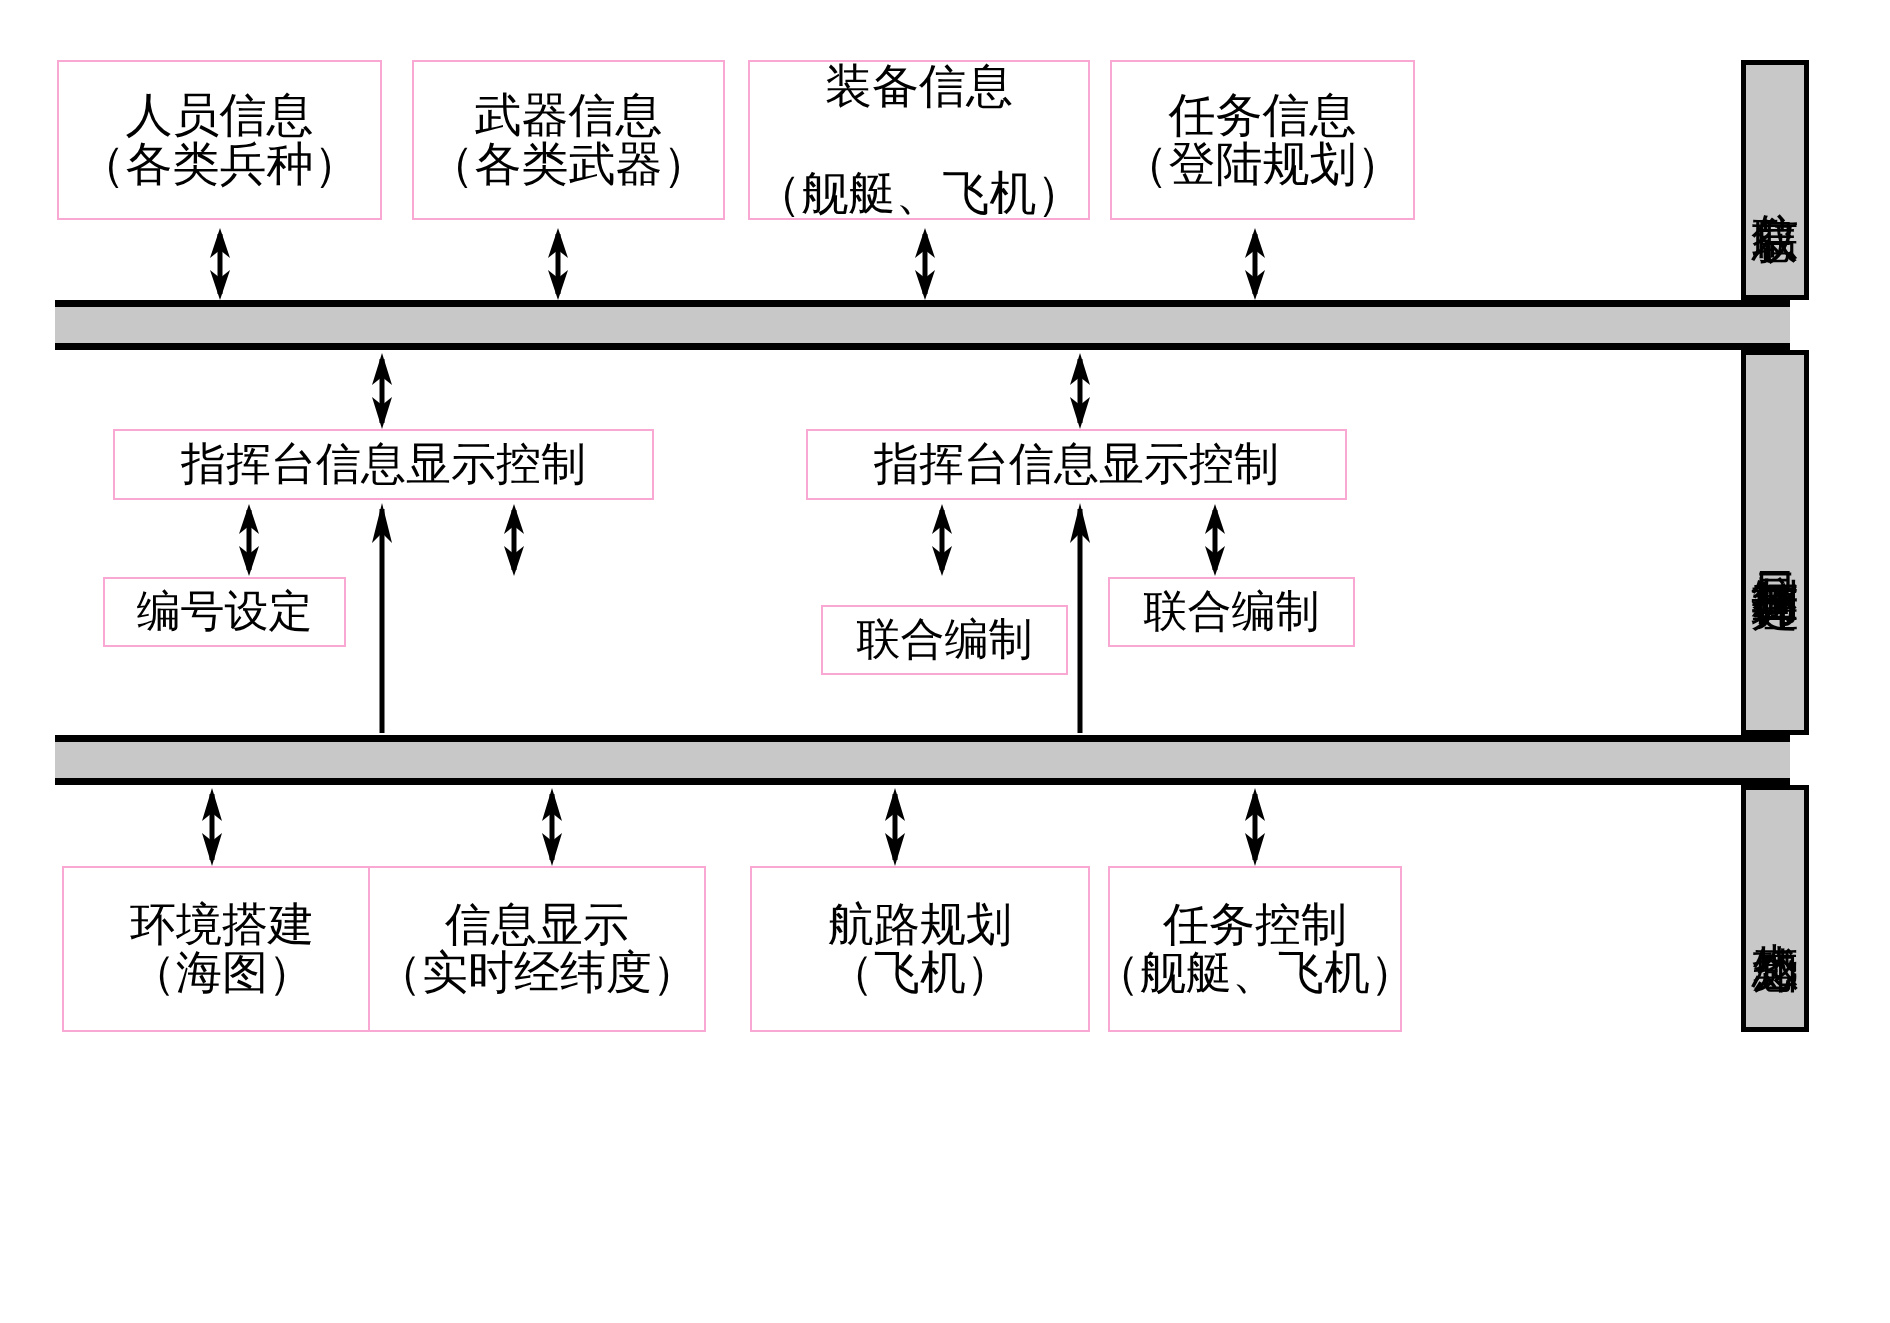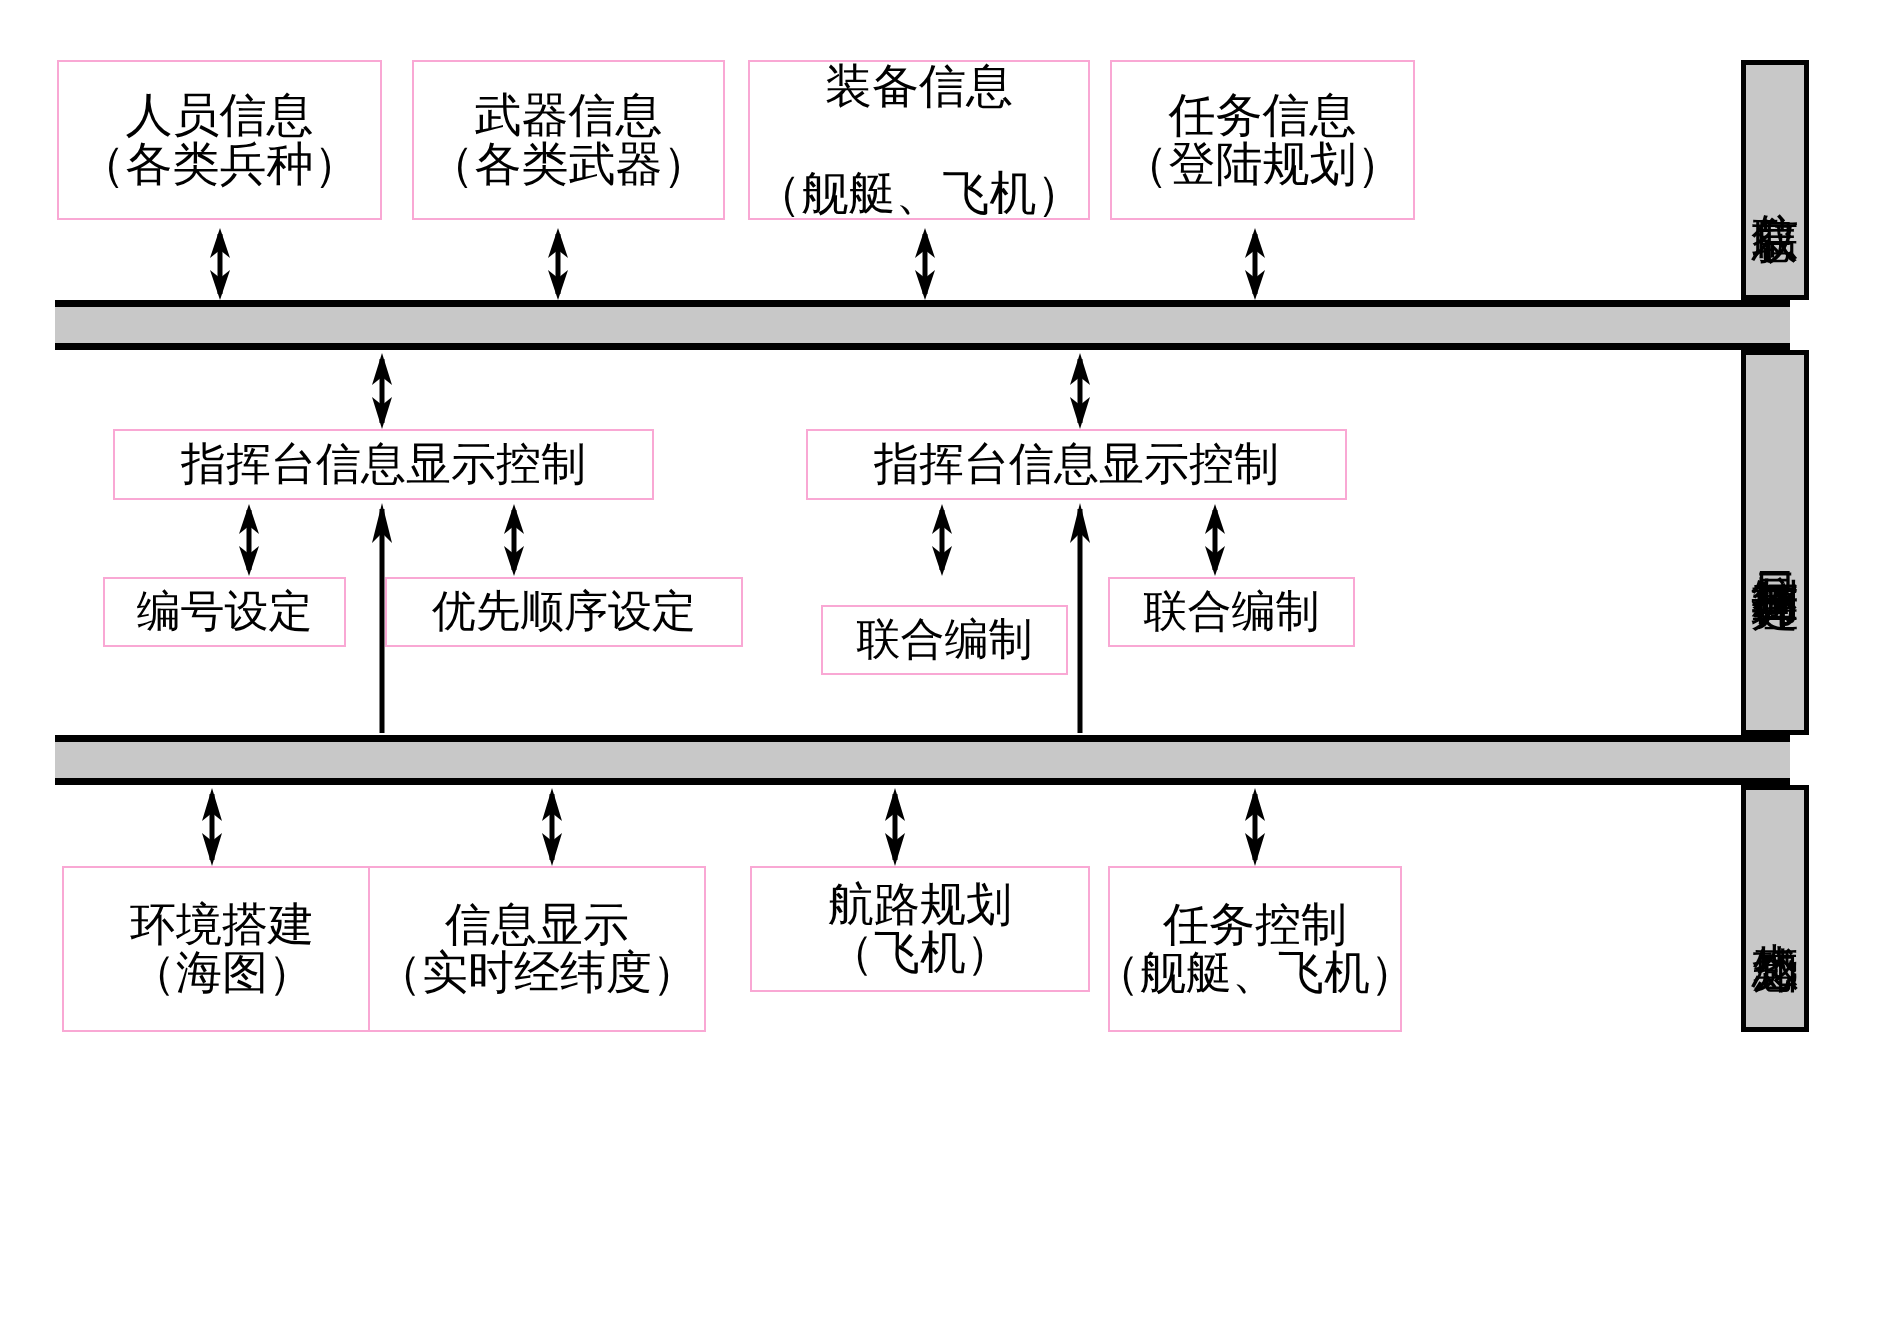"优先顺序设定" div.box { html: <div> <span>优先顺序设定</span> </div> -> none }
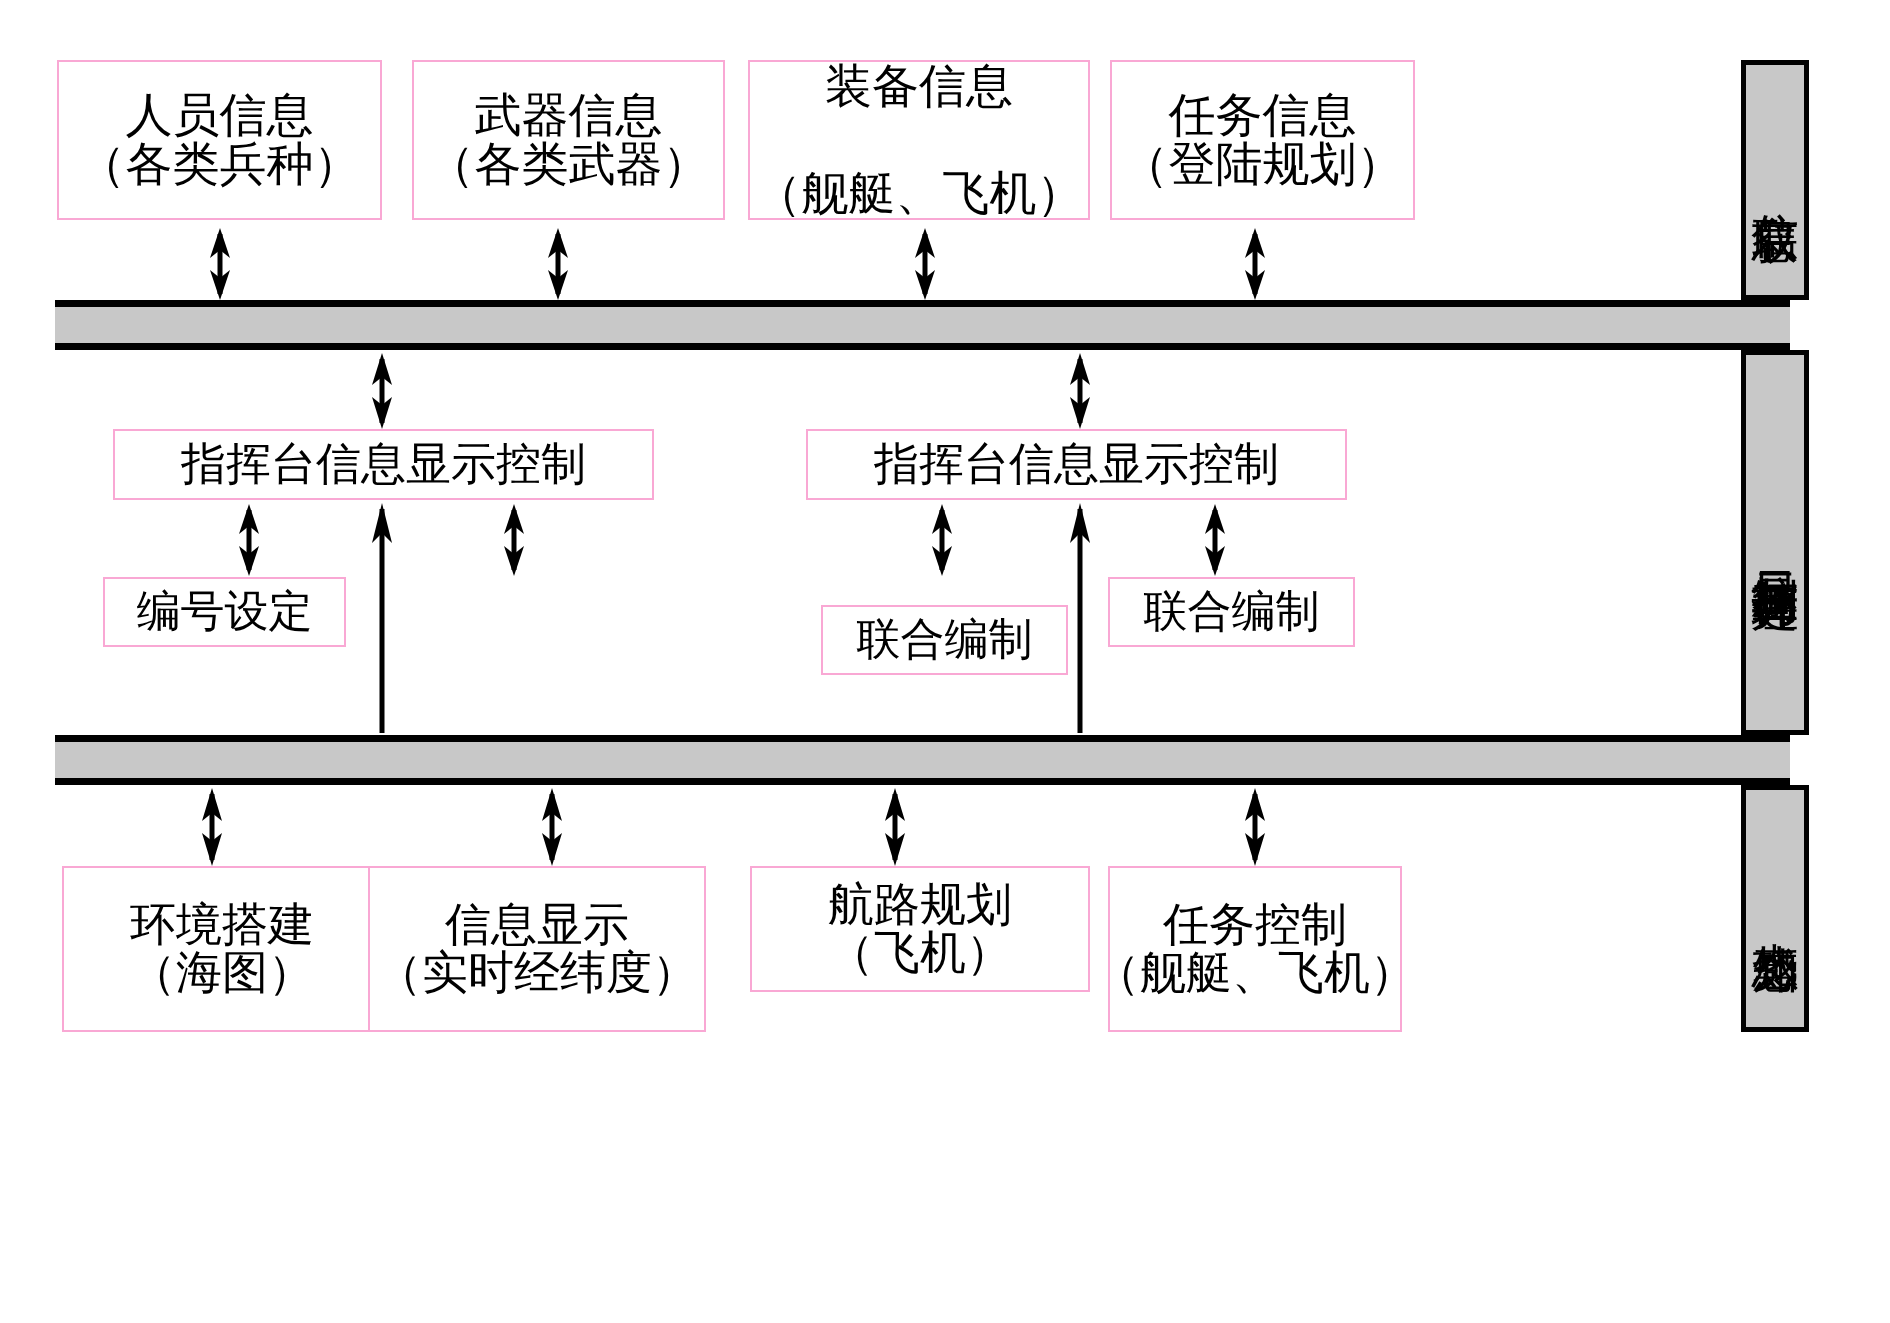"航路规划" div.box { height: 126px -> 166px }
